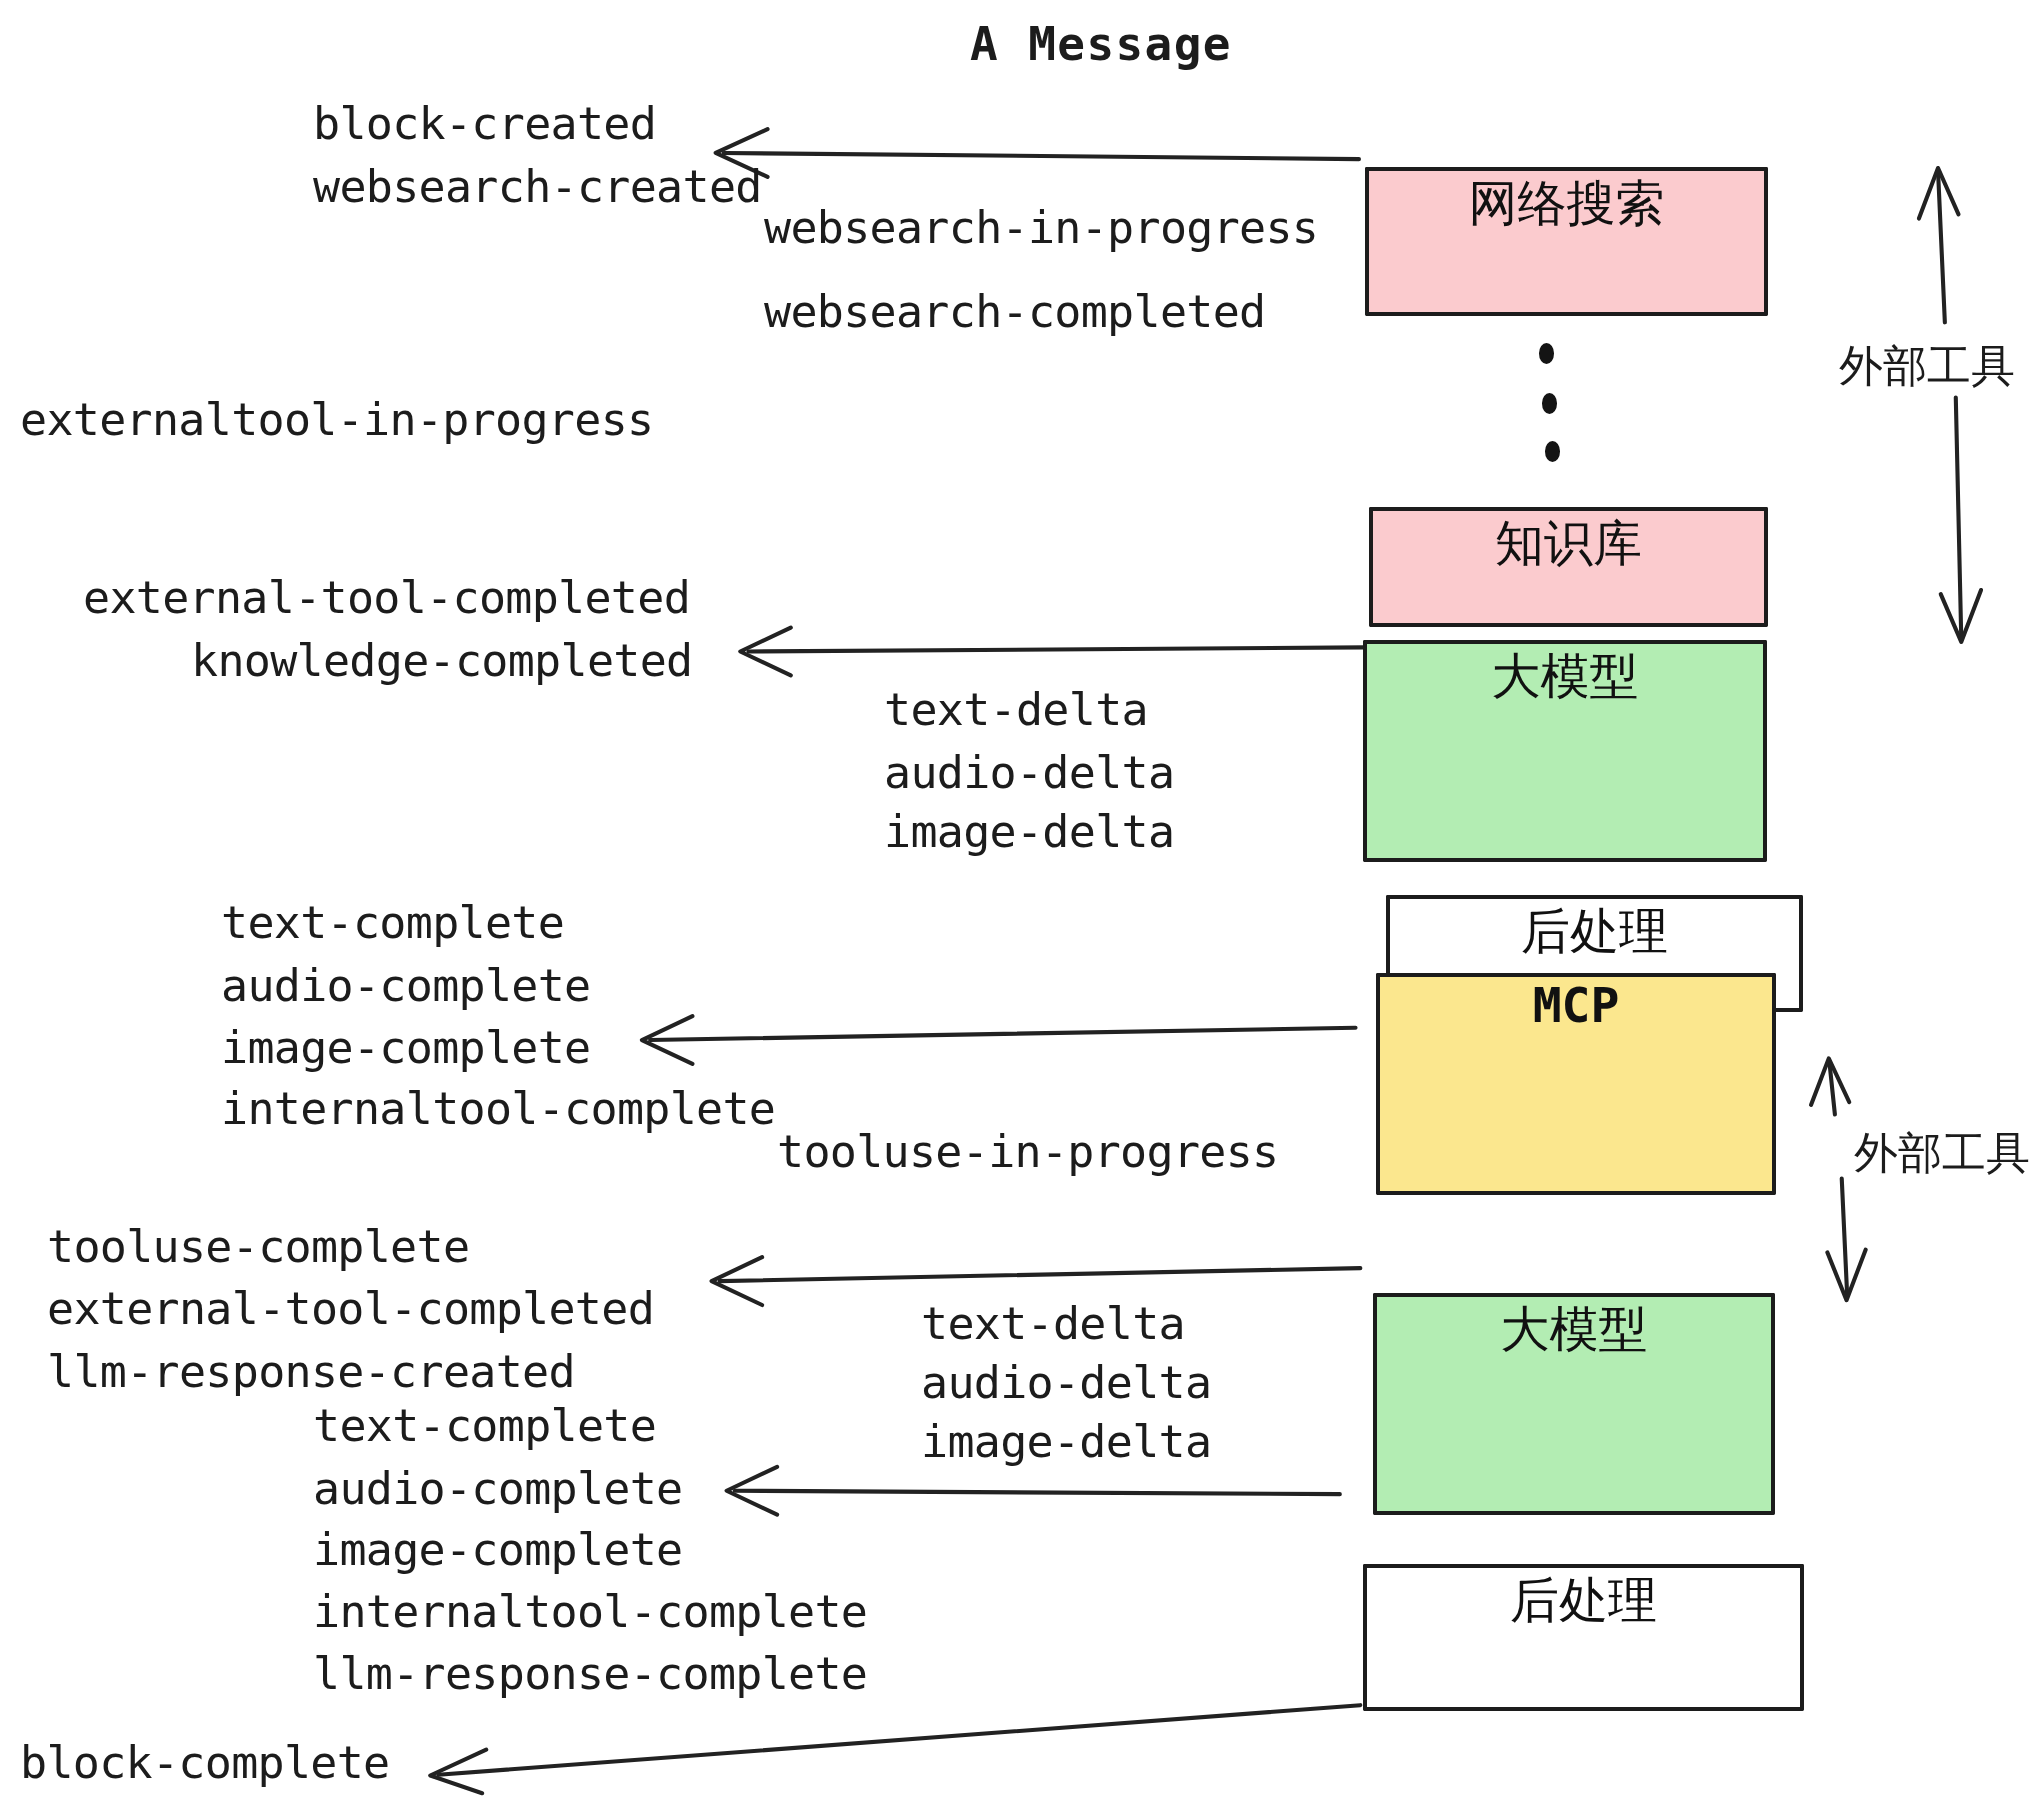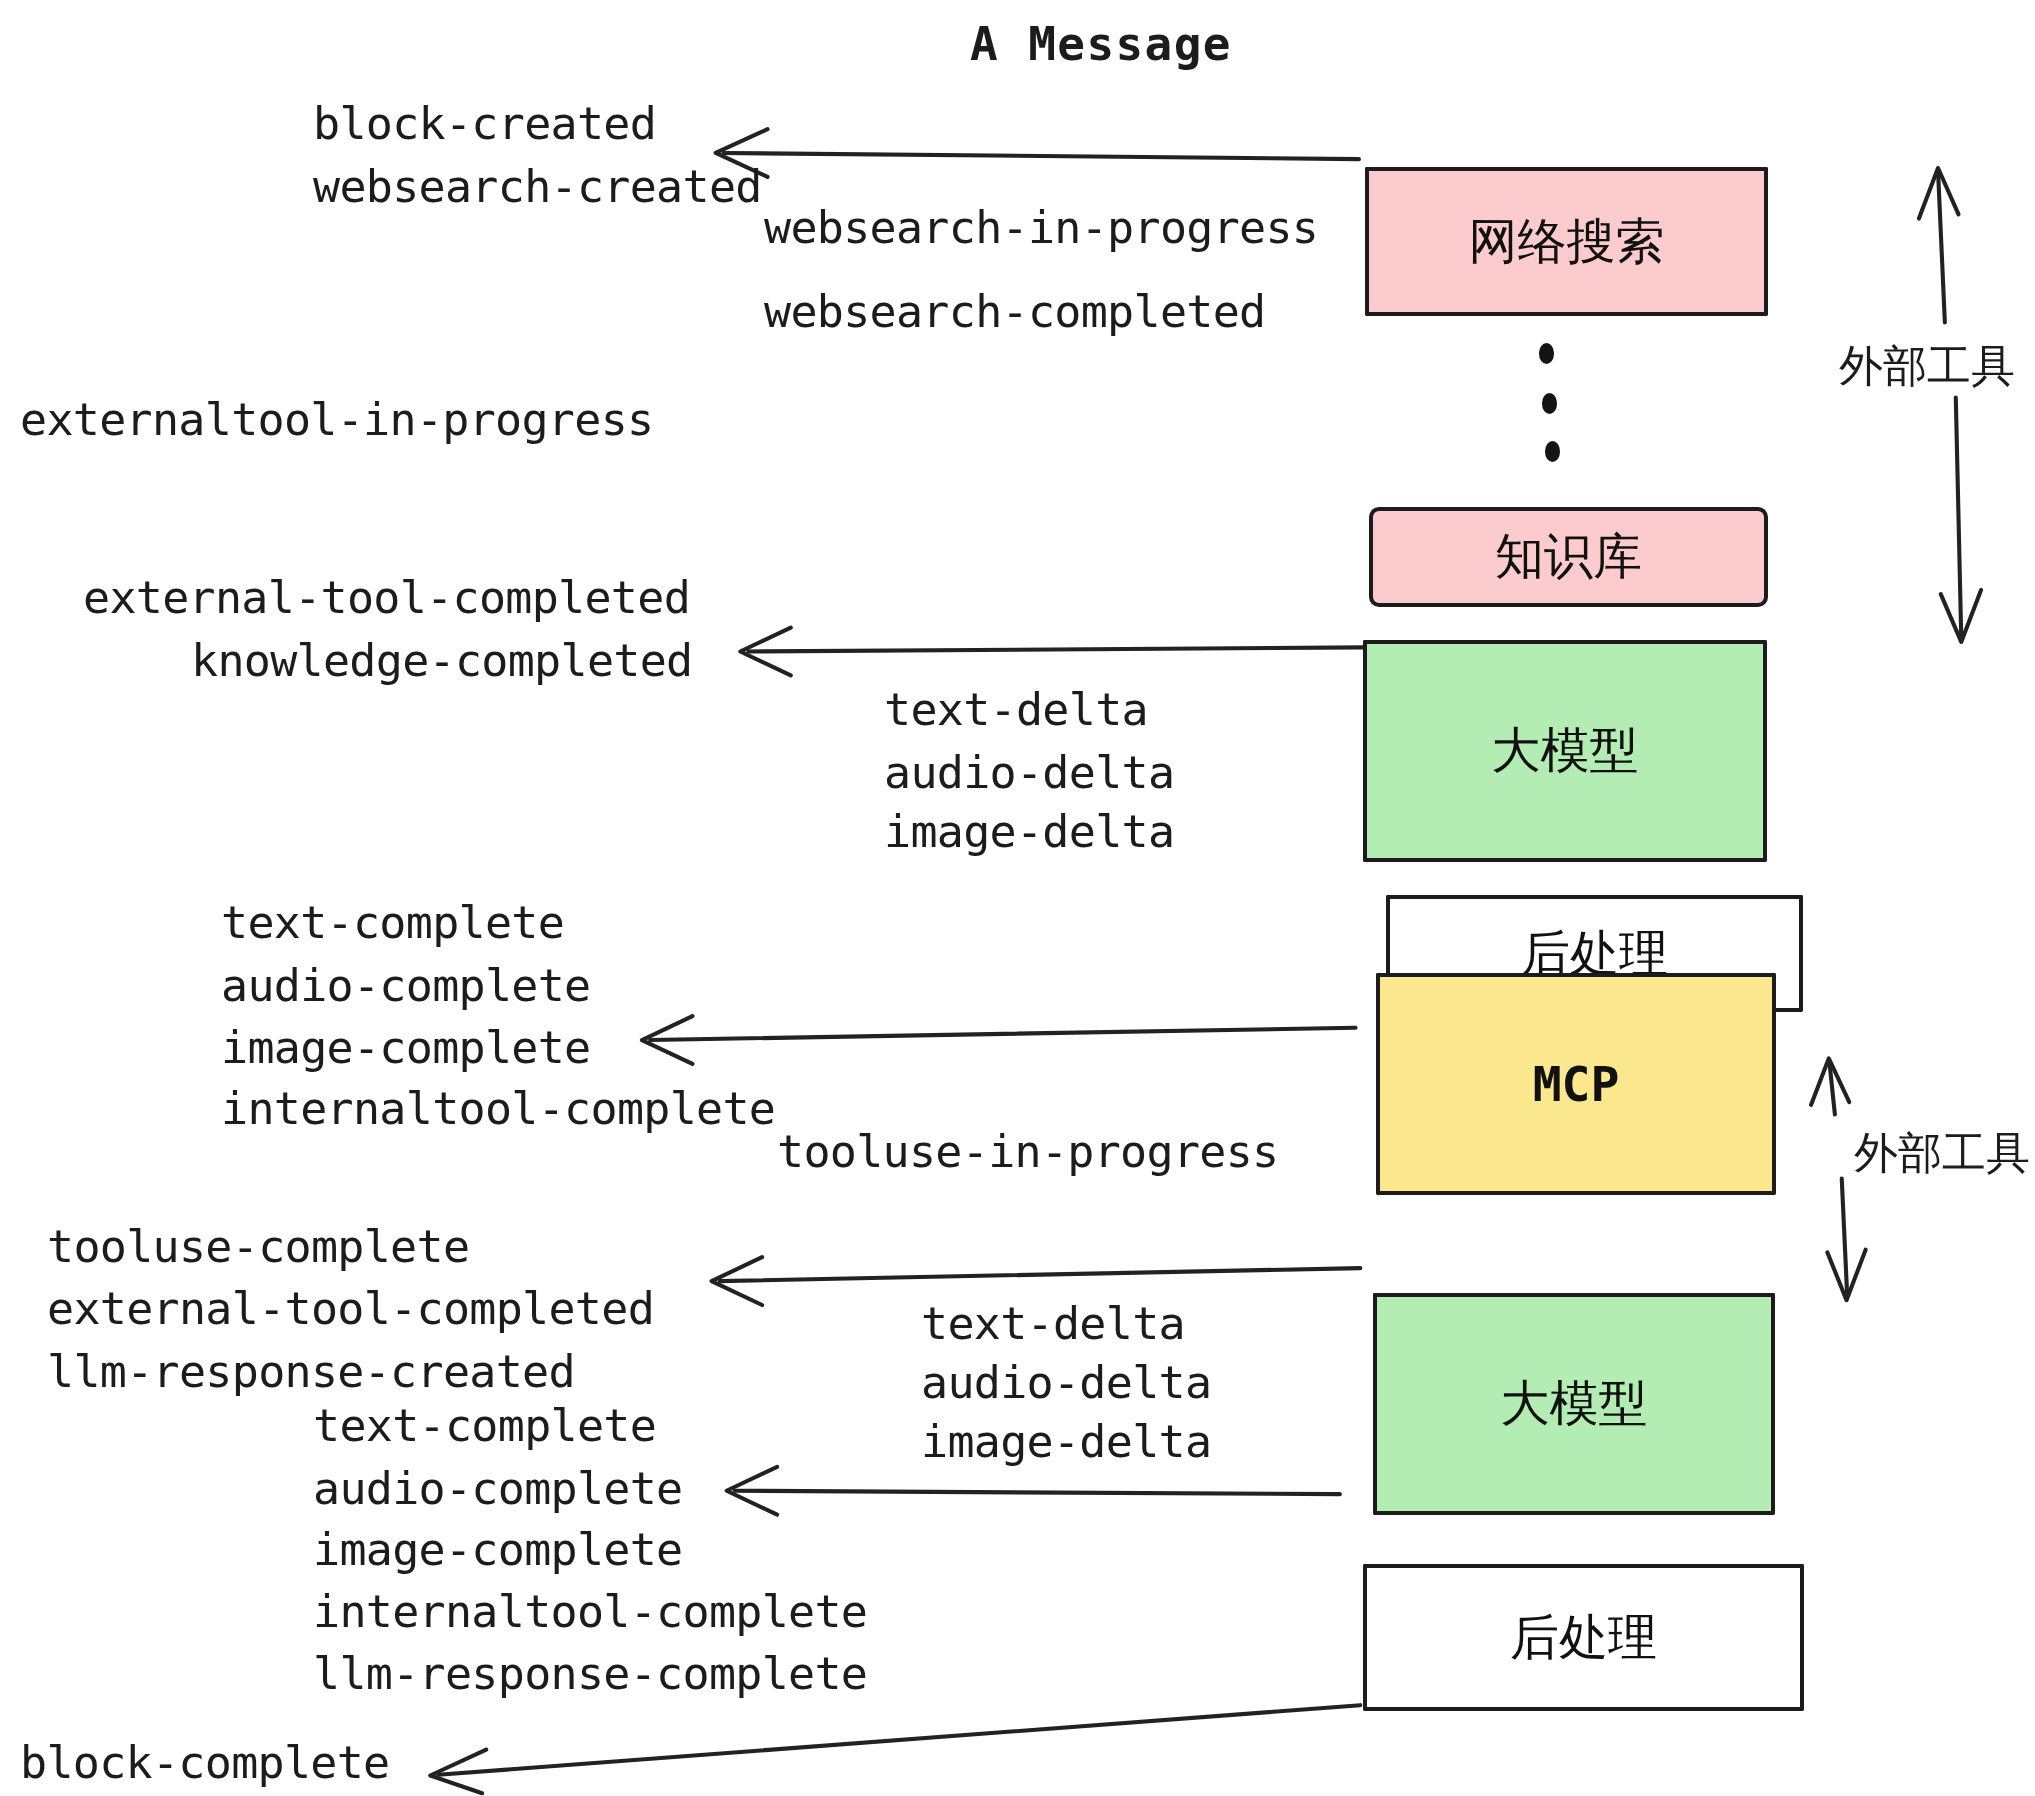"网络搜索" .box { align-items: center -> flex-start }
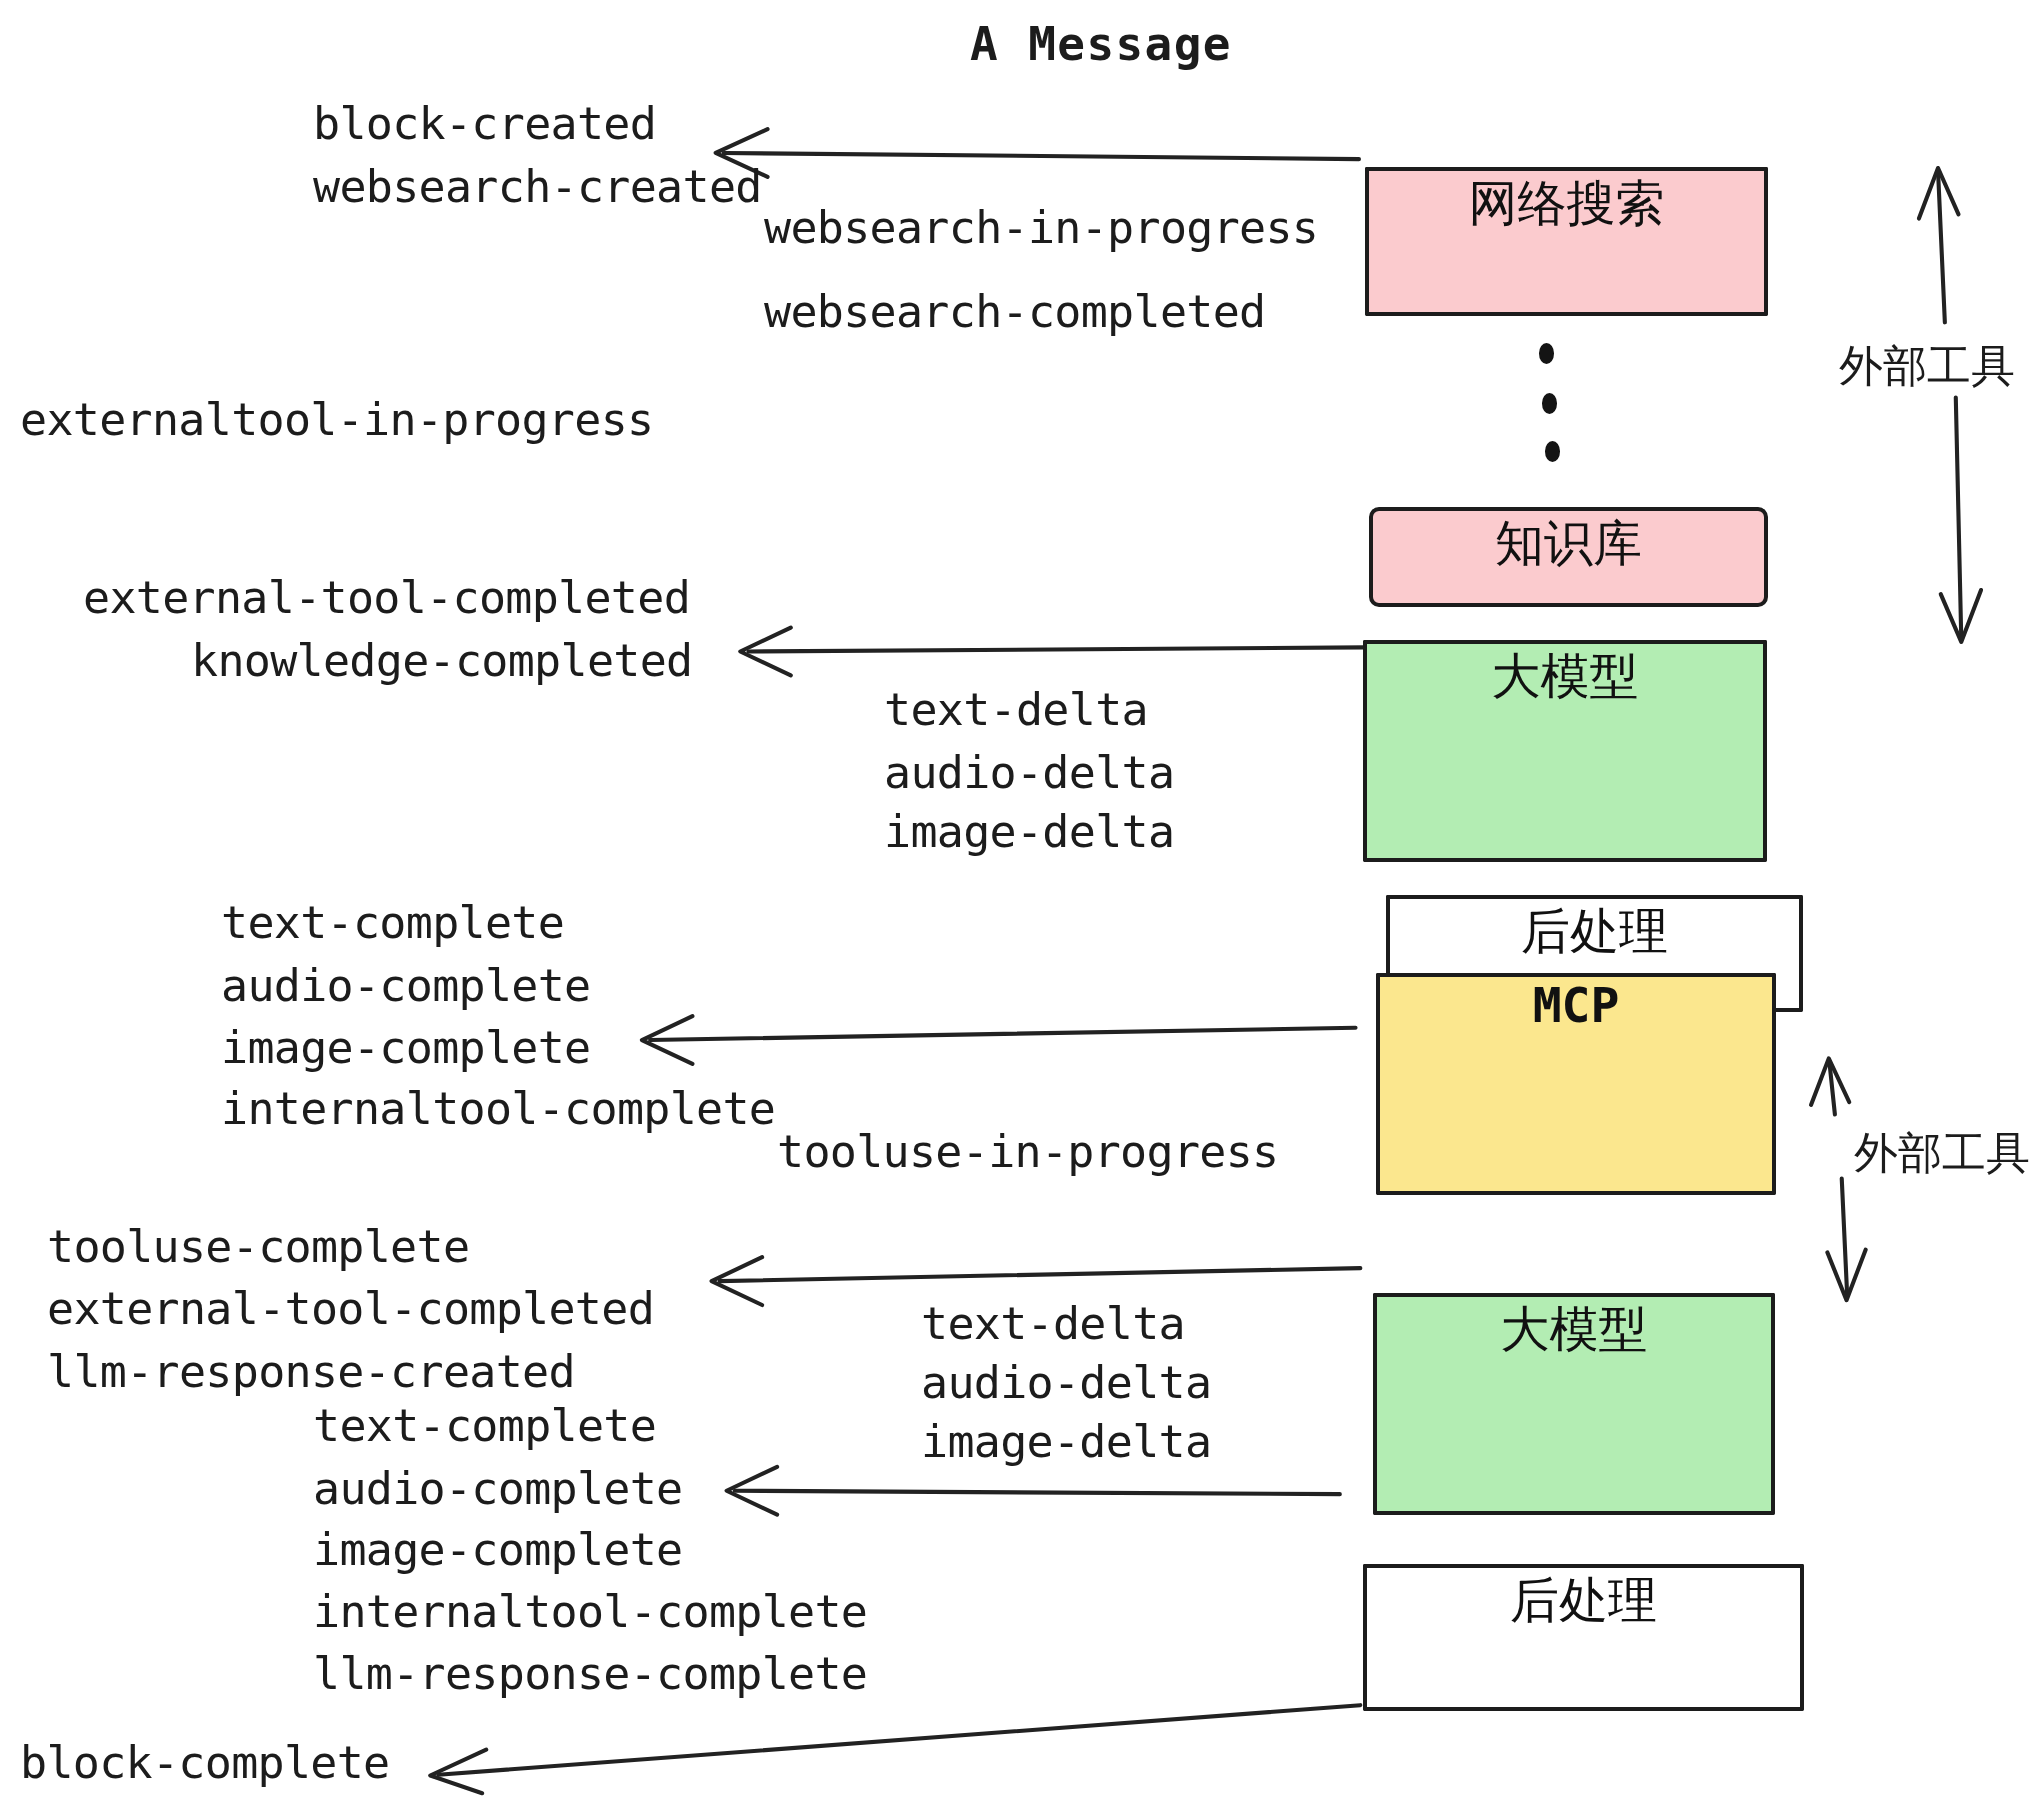"知识库" div.box { border-radius: 10px -> none; height: 100px -> 120px }
